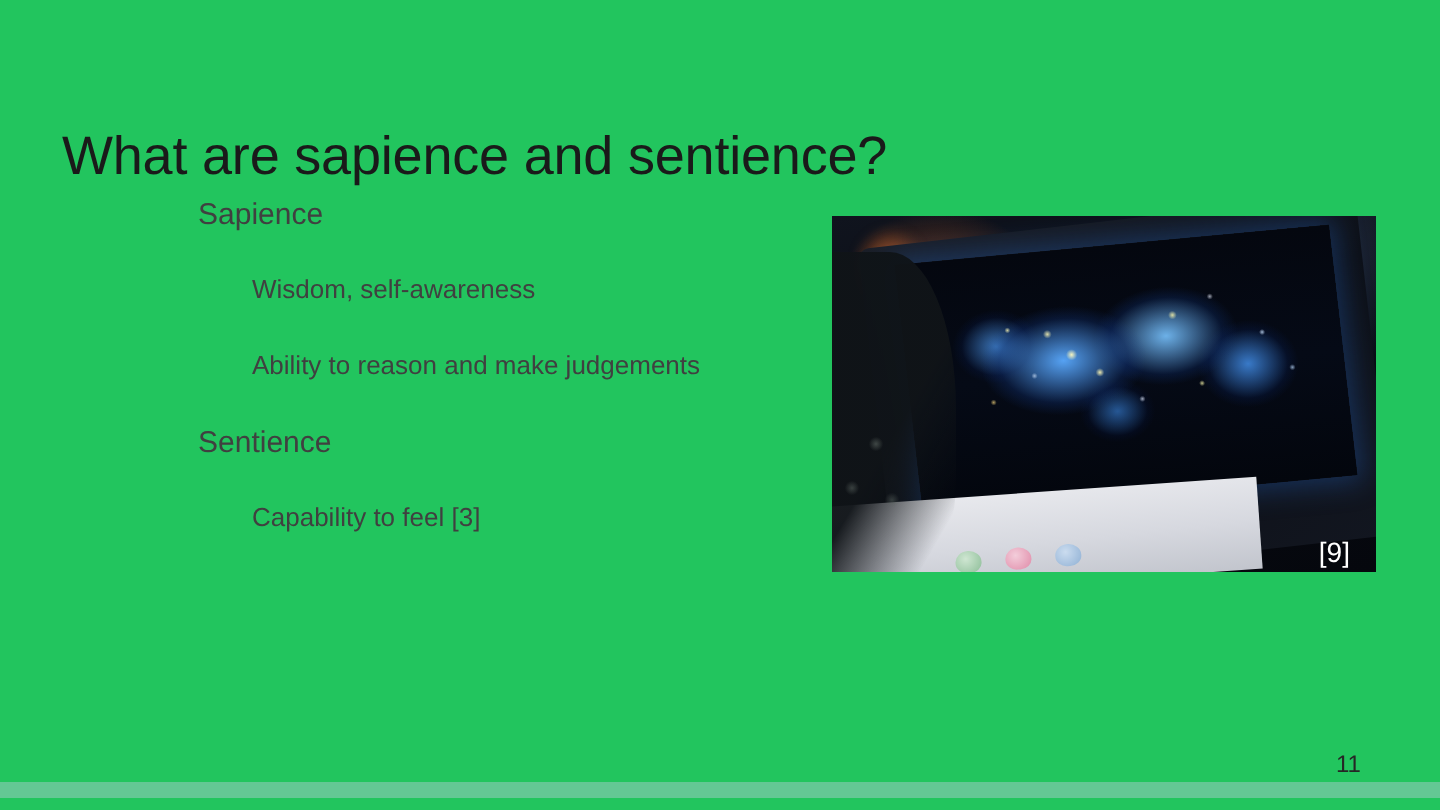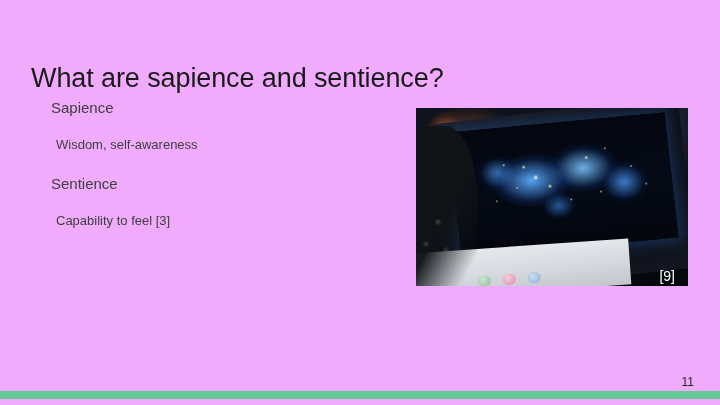"What are sapience and sentience?" #slide { background: #f0abfc -> #22c55e }
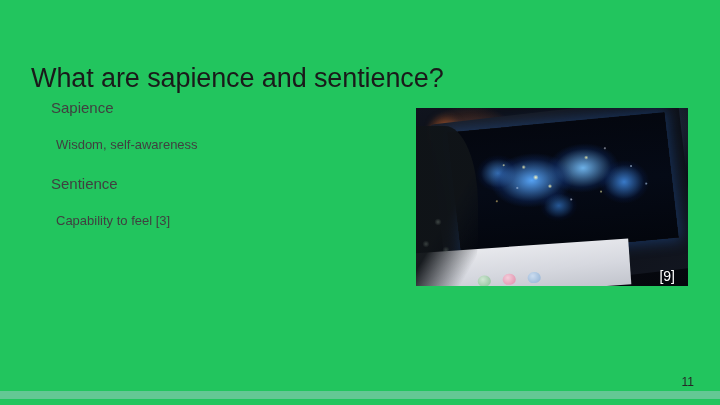"Sapience" #body-list { padding-left: none -> 48px }
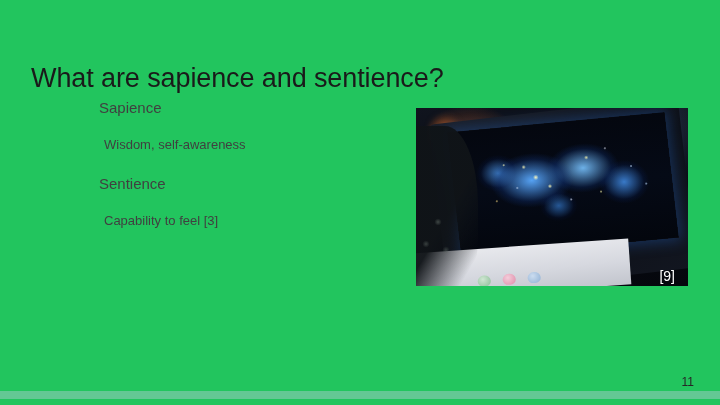"Wisdom, self-awareness" .bullet.level-2 { margin-left: 56px -> 78px }
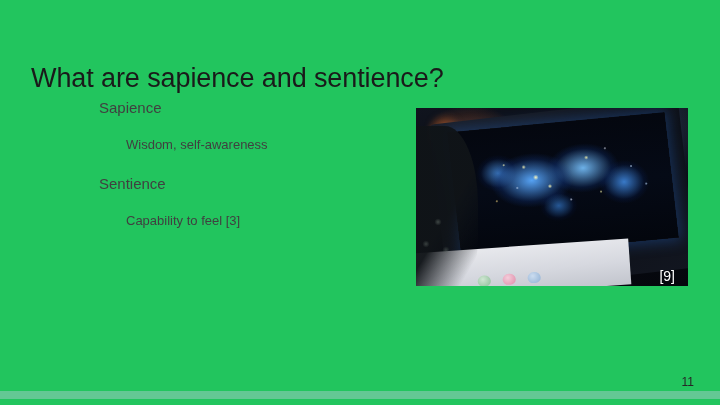"Ability to reason and make" div.bullet { html: none -> <div>Ability to reason and make judgements</div> }
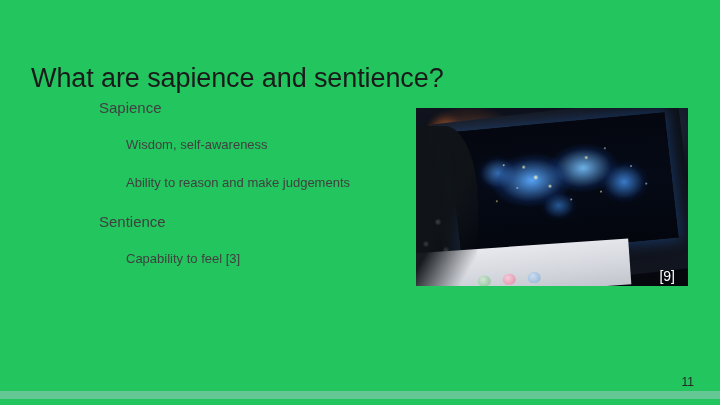"11" #page-number { text-align: right -> left }
